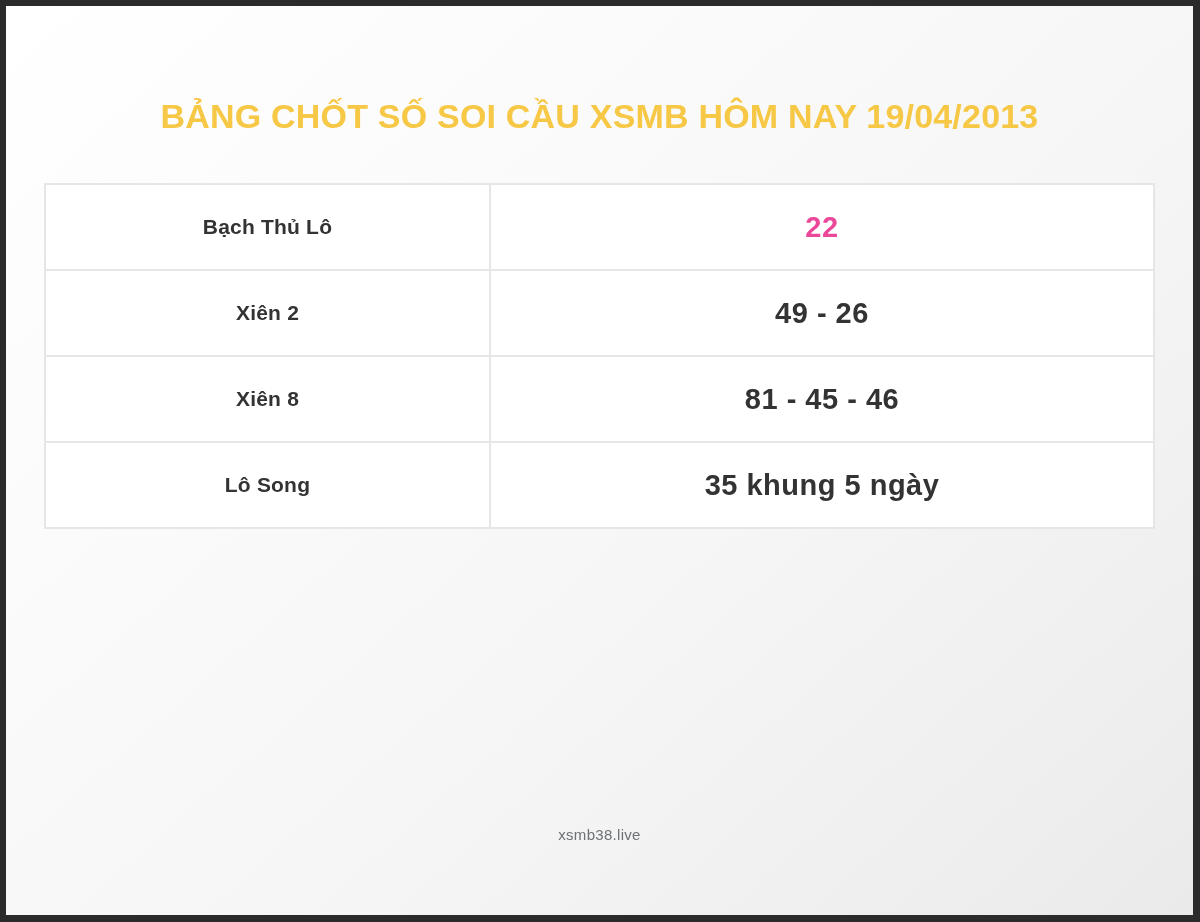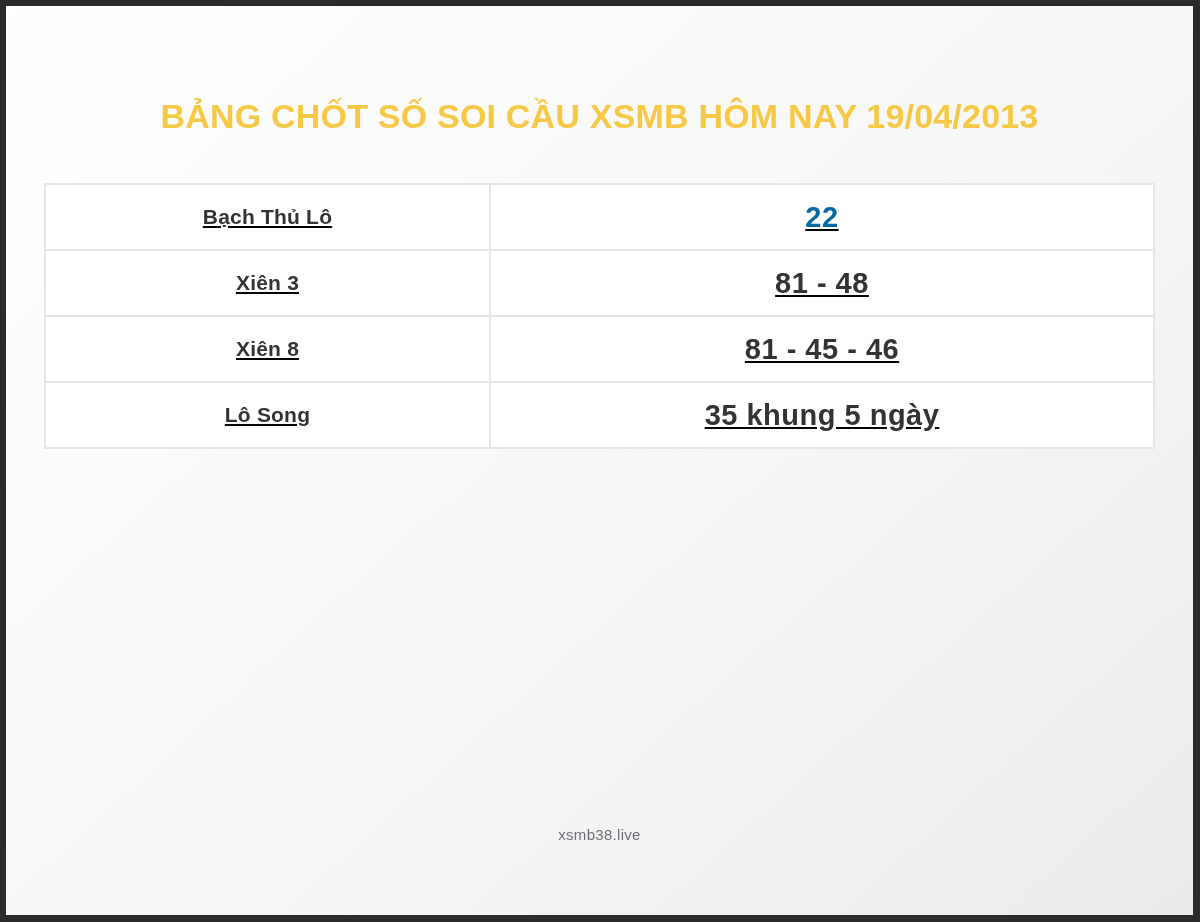"Bạch Thủ Lô" .result-table tr { height: 66px -> 86px; text-decoration: underline -> none }
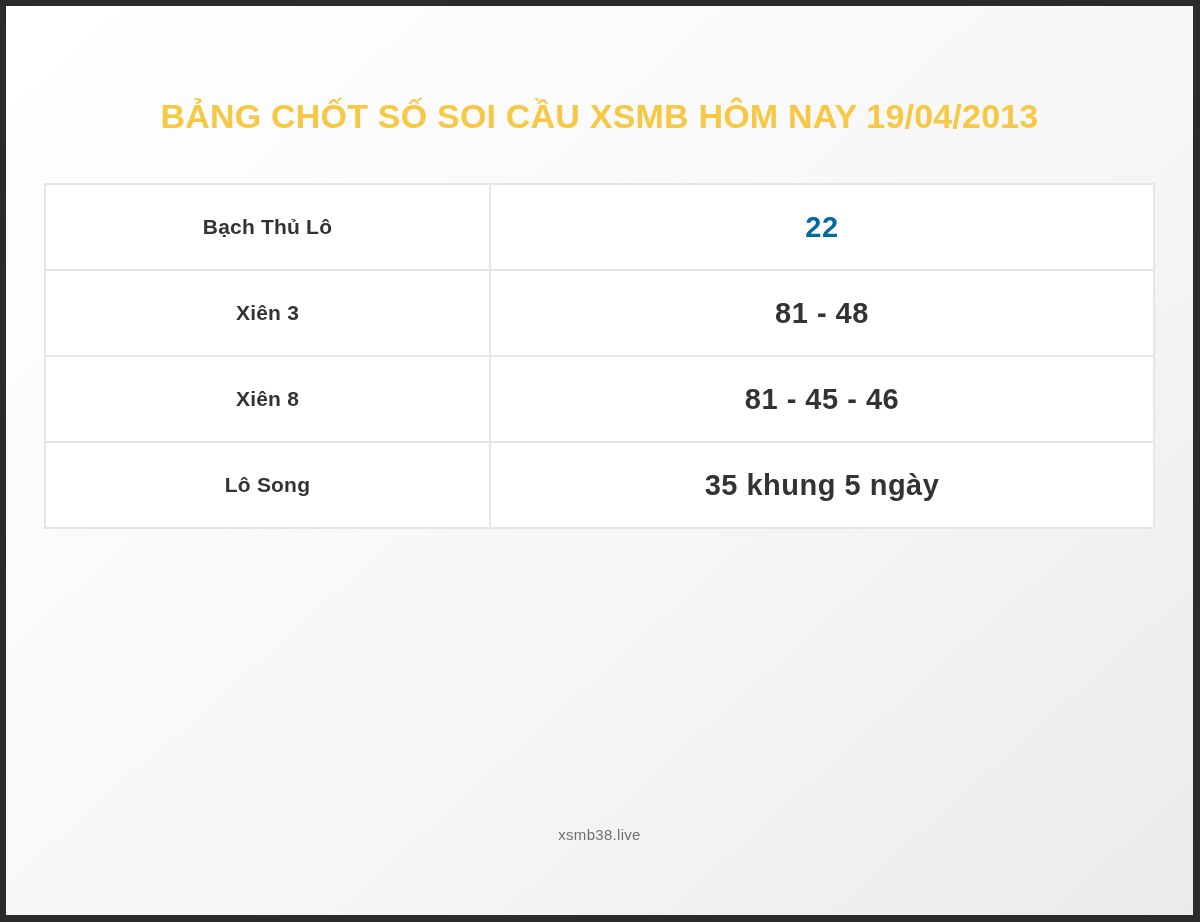"22" .cell-value.is-highlight { color: #0369a1 -> #ec4899 }
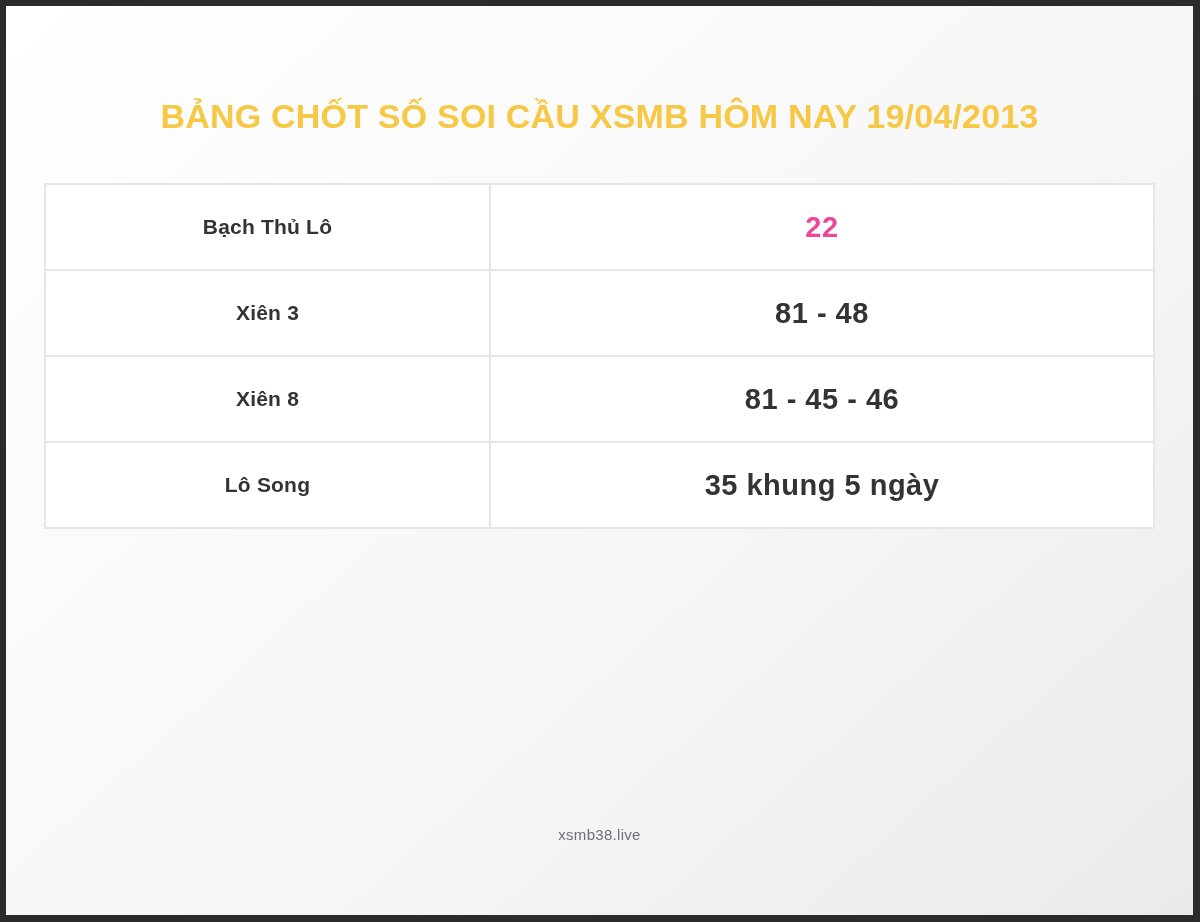"Xiên 3" td.cell-label { text: 3 -> 2 }
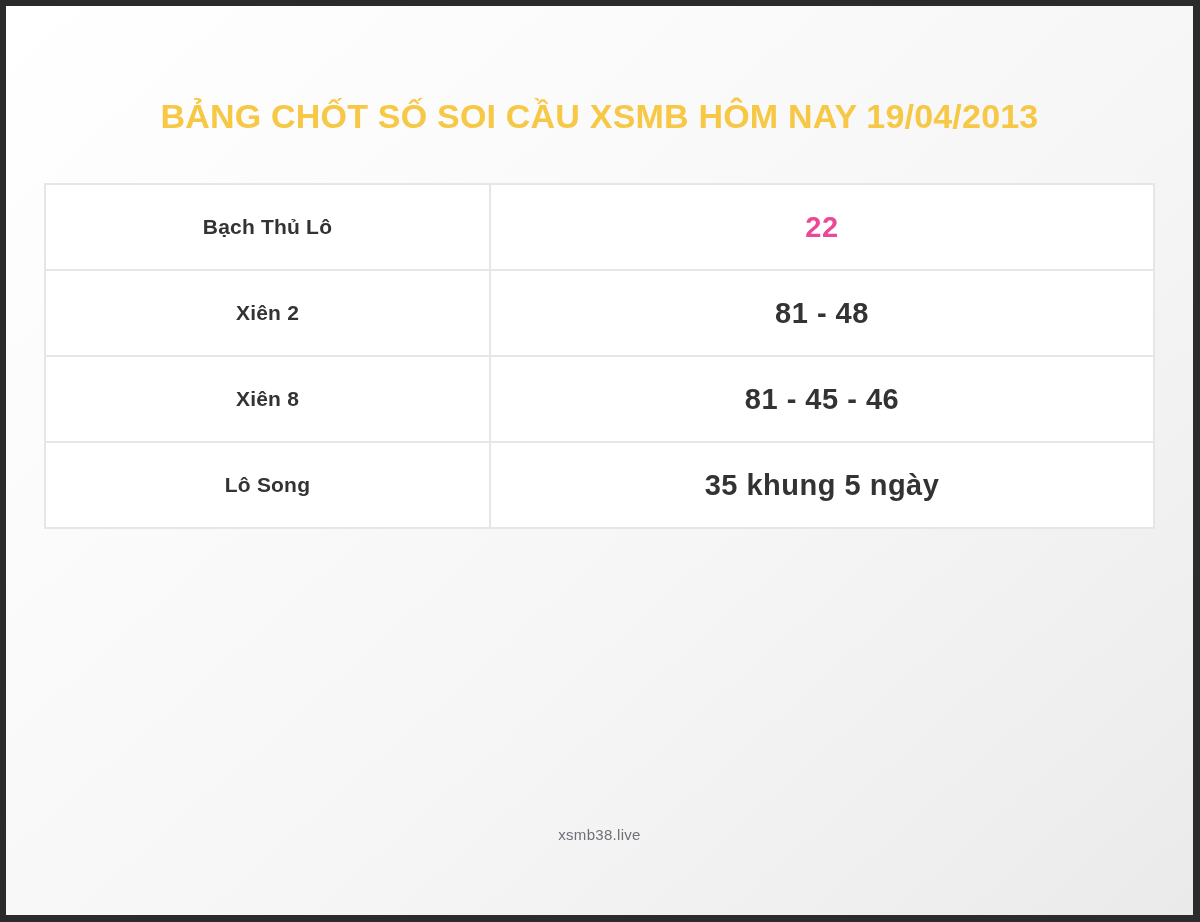"81 - 48" td.cell-value { text: 81 - 48 -> 49 - 26 }
